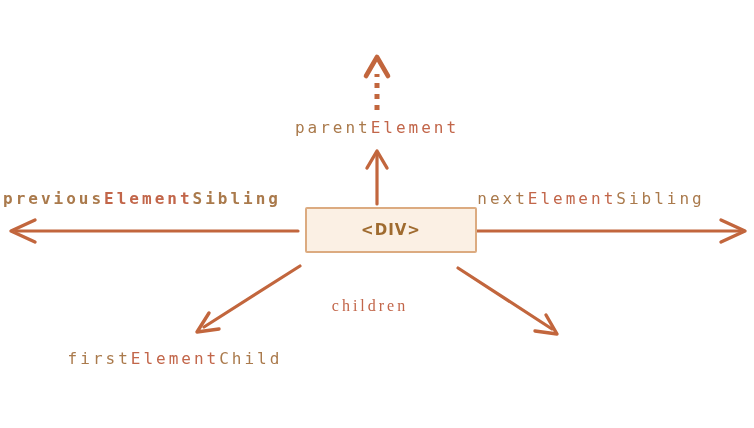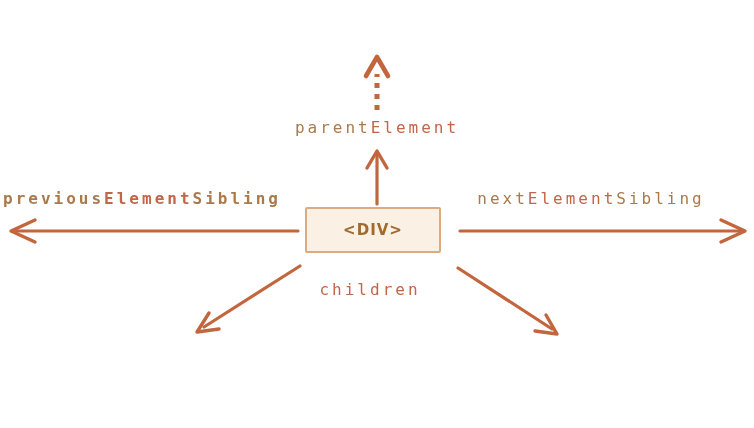"<DIV>" .node-box { width: 136px -> 172px }
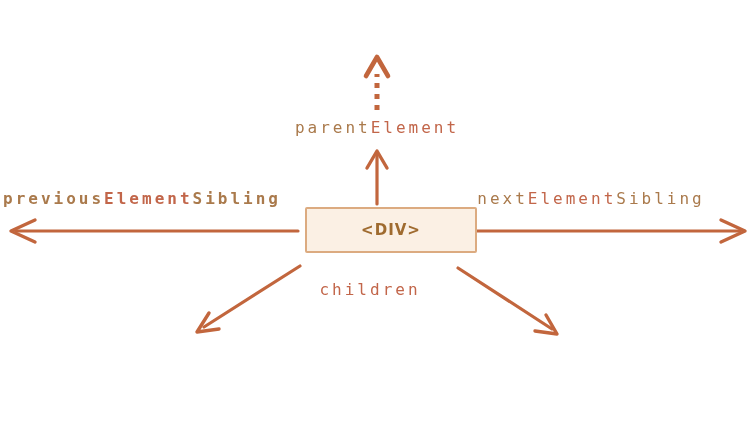"children" div.lbl { font-family: none -> Liberation Serif, serif; top: 280px -> 296px }
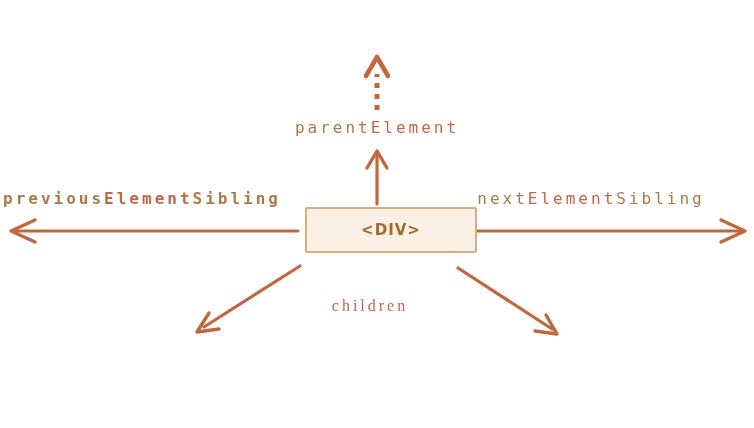"firstElementChild" div.lbl { html: none -> <div> <span>first</span><span>Element</span><span>Child</span> </div> }
